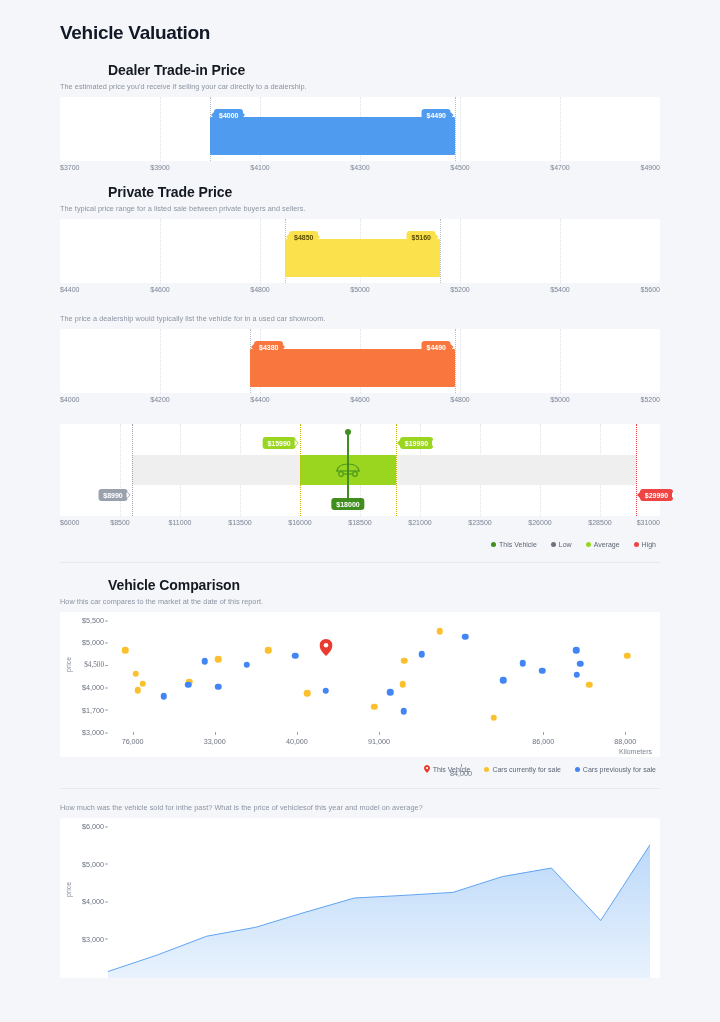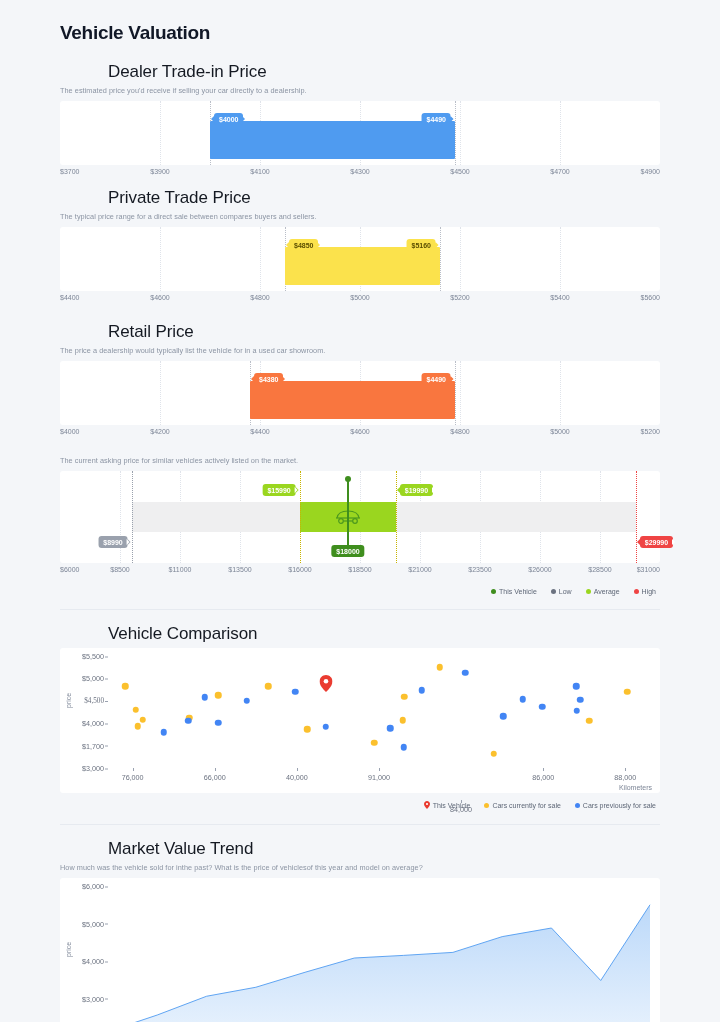"Dealer Trade-in Price" .sec-head { font-size: 17px -> 14px; font-weight: normal -> bold }
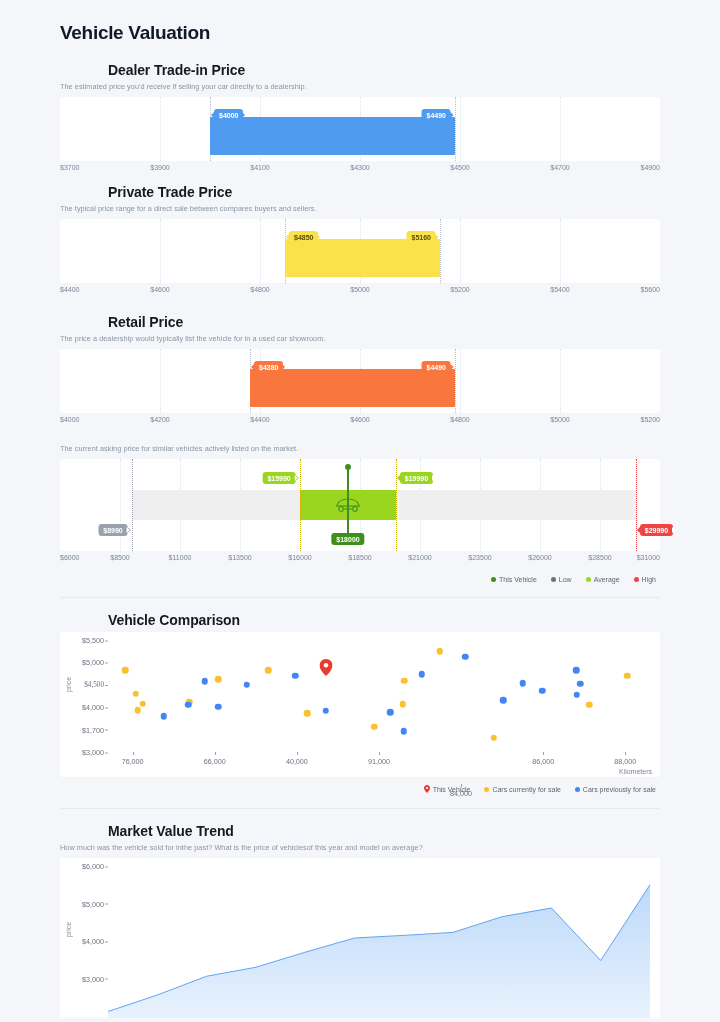"The typical price range for" div.sec-sub { text: direct sale between compares -> listed sale between private }
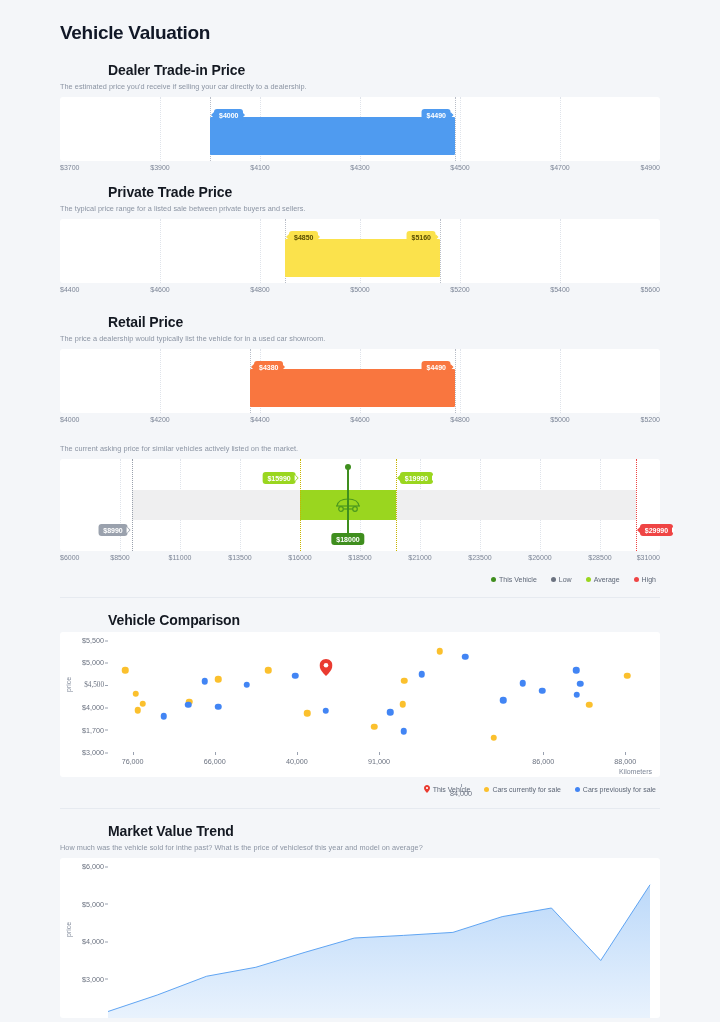"Retail Price" div.sec-head { html: <div>Retail Price</div> -> none }
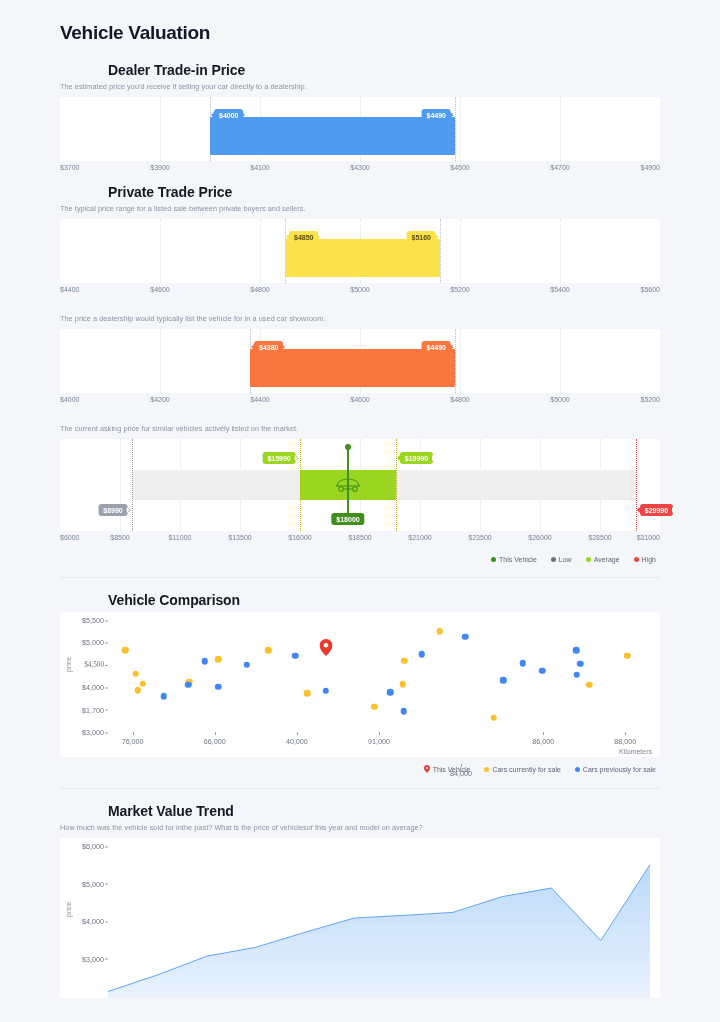"The current asking price for" div.sec-sub { html: <div>The current asking price for similar vehicles actively listed on the market.</div> -> none }
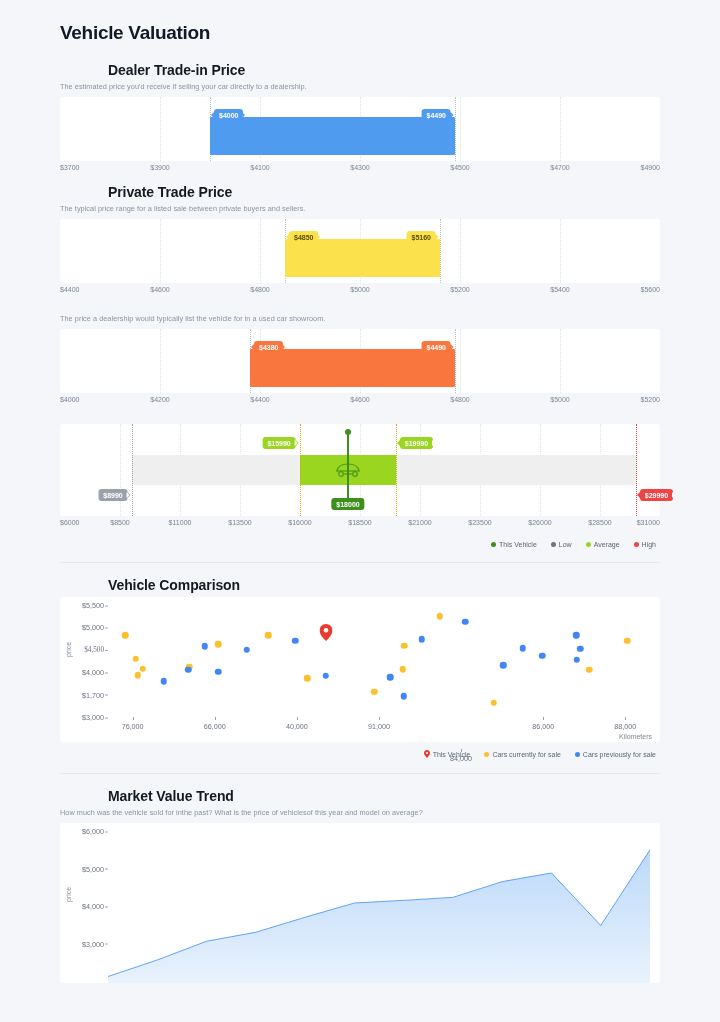"How this car compares to" div.sec-sub { html: none -> <div>How this car compares to the market at the date of this report.</div> }
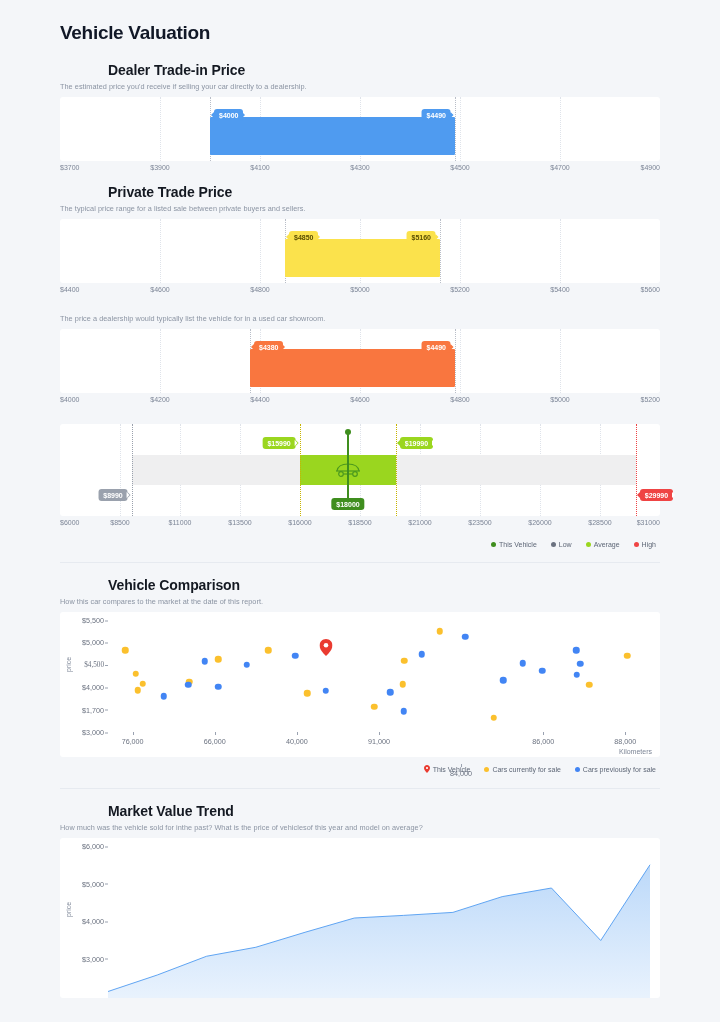"66,000" div.xtick { text: 66,000 -> 33,000 }
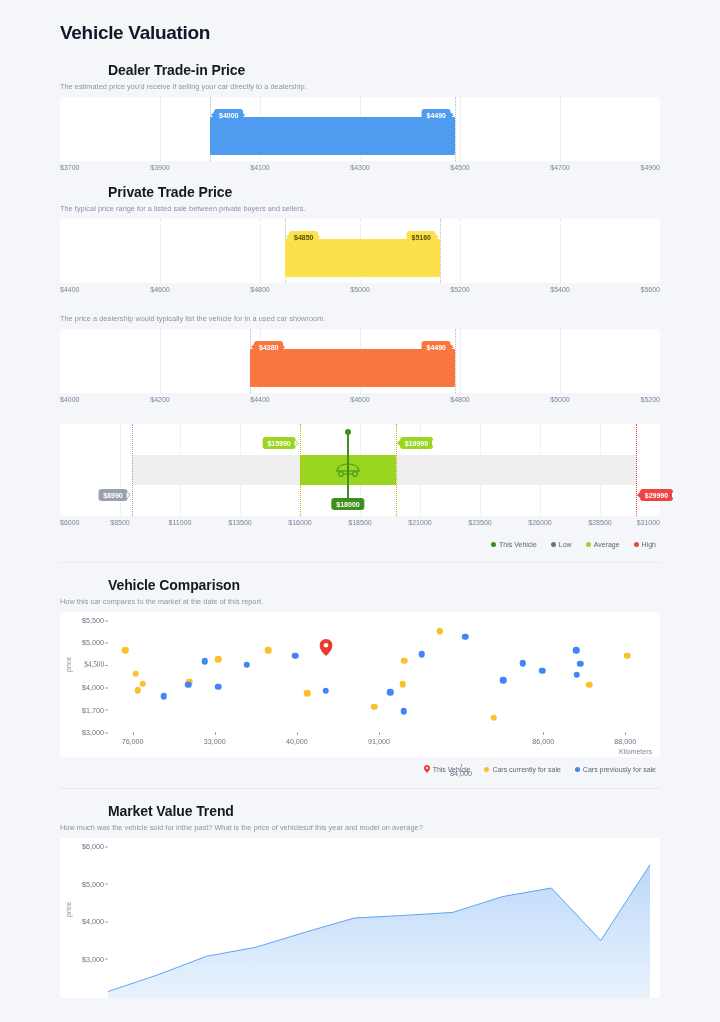"Market Value Trend" div.sec-head { html: <div>Market Value Trend</div> -> none }
